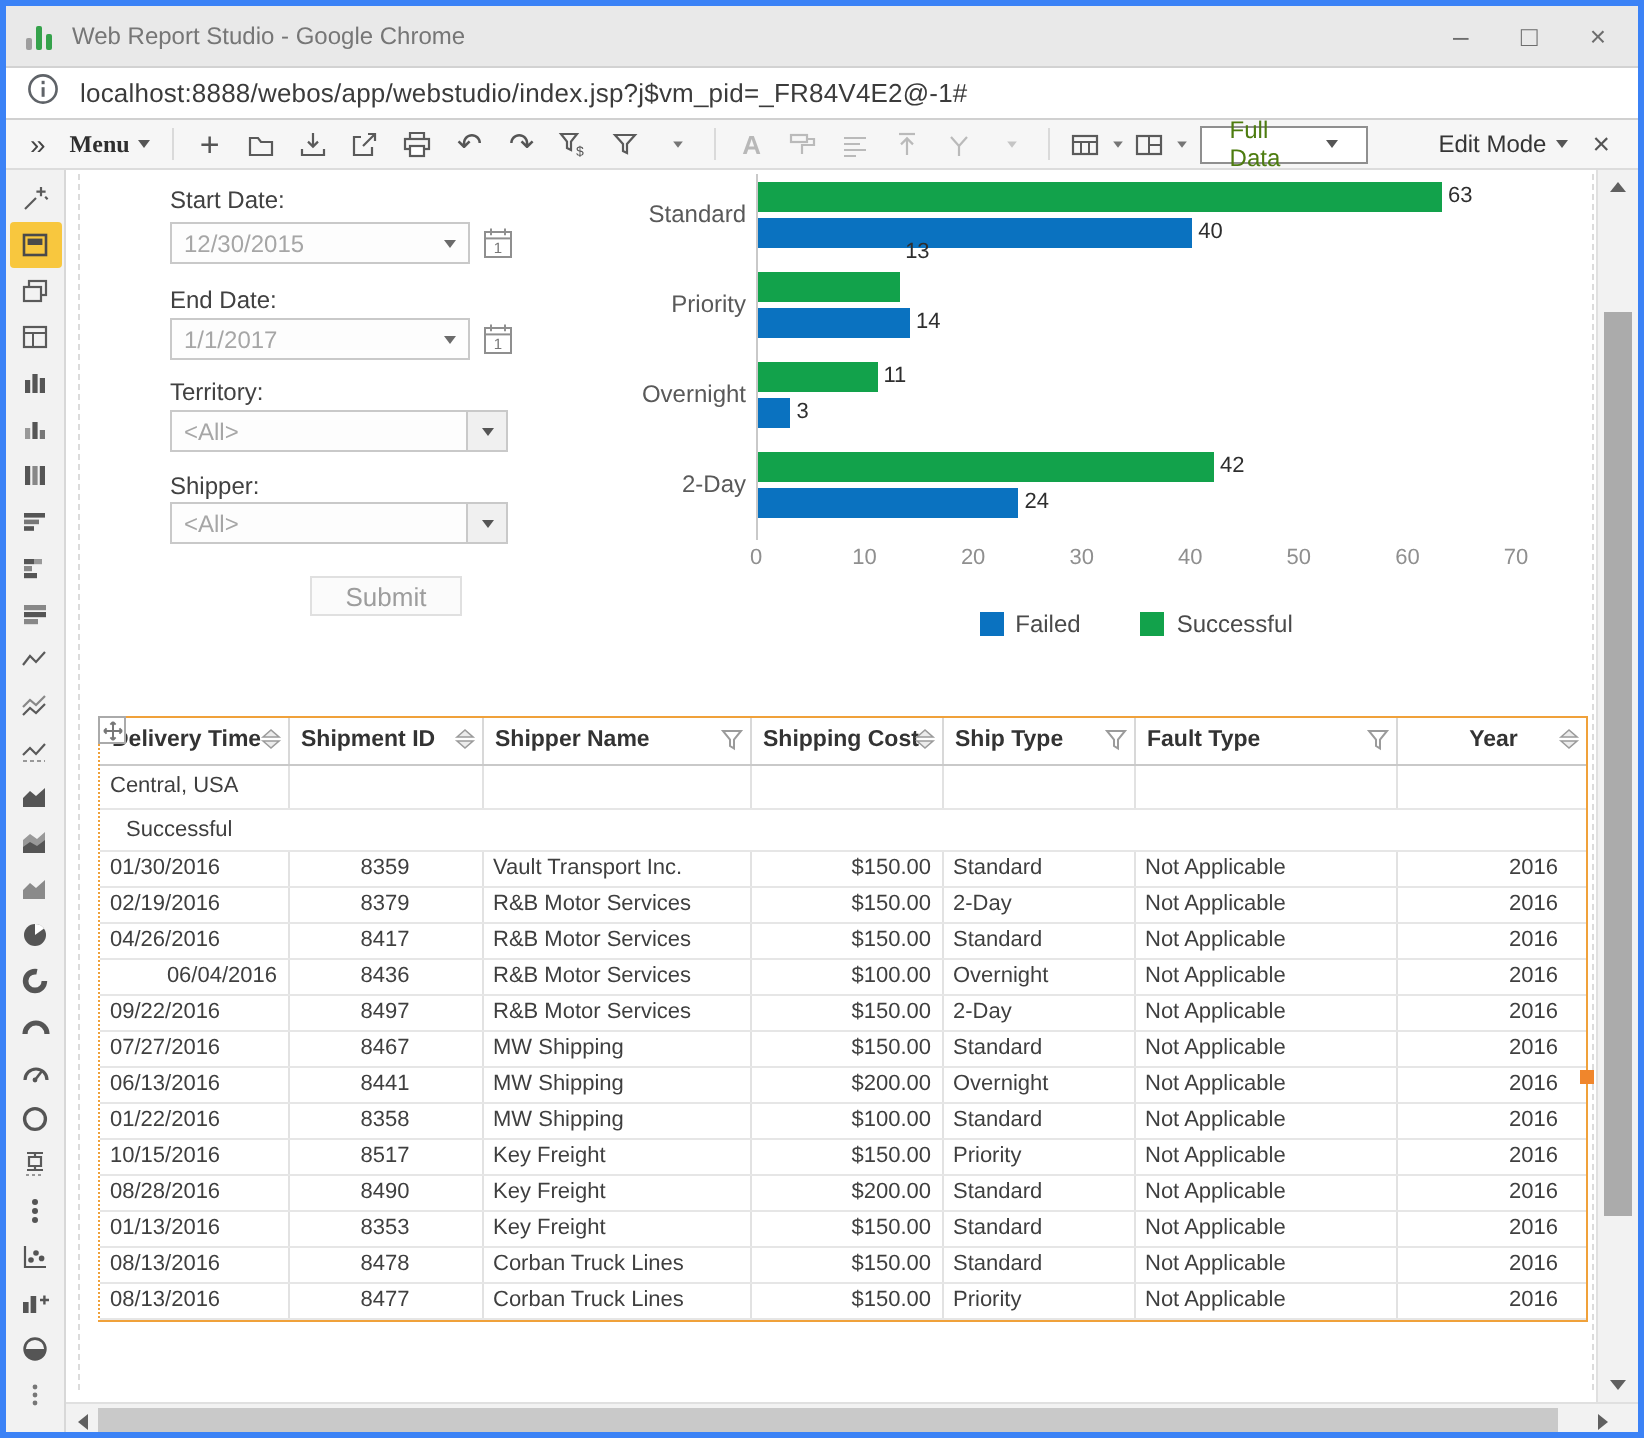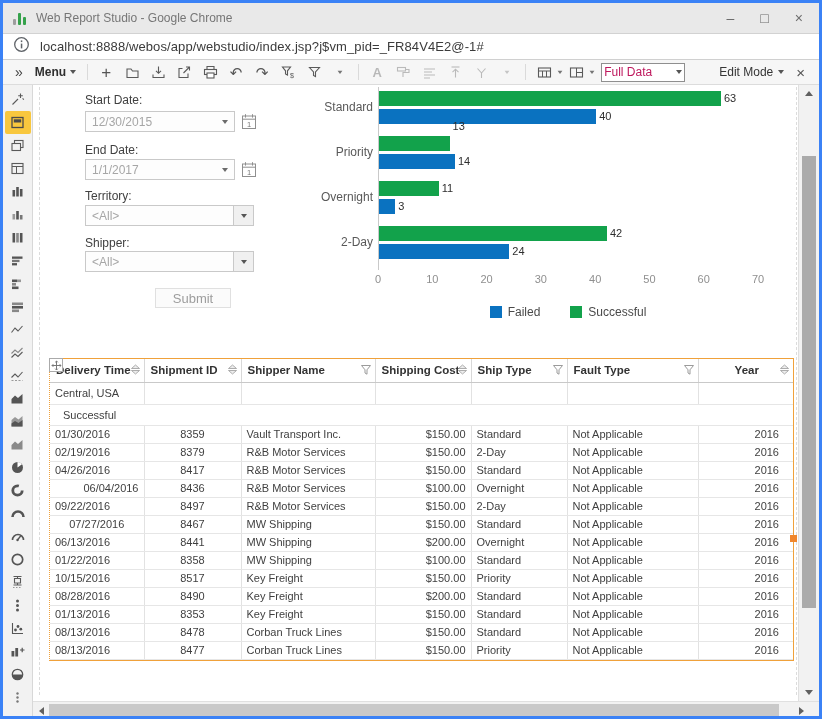"Menu" .menu { font-family: none -> Liberation Serif, serif }
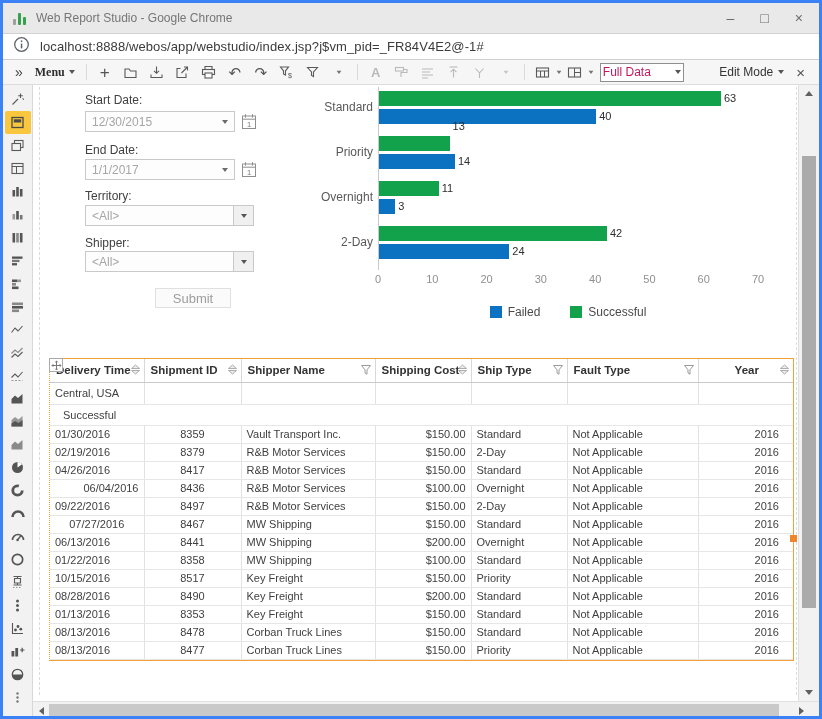"Full Data" .dataselect { color: #be185d -> #4d7c0f; padding: 0 2px -> 0 14px }
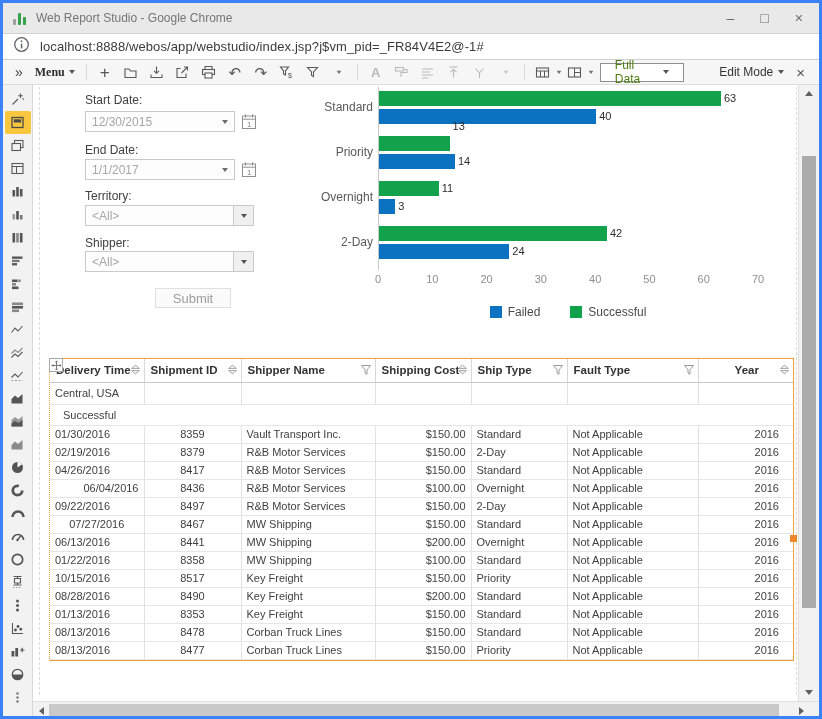"07/27/2016" td { text-align: center -> left }
